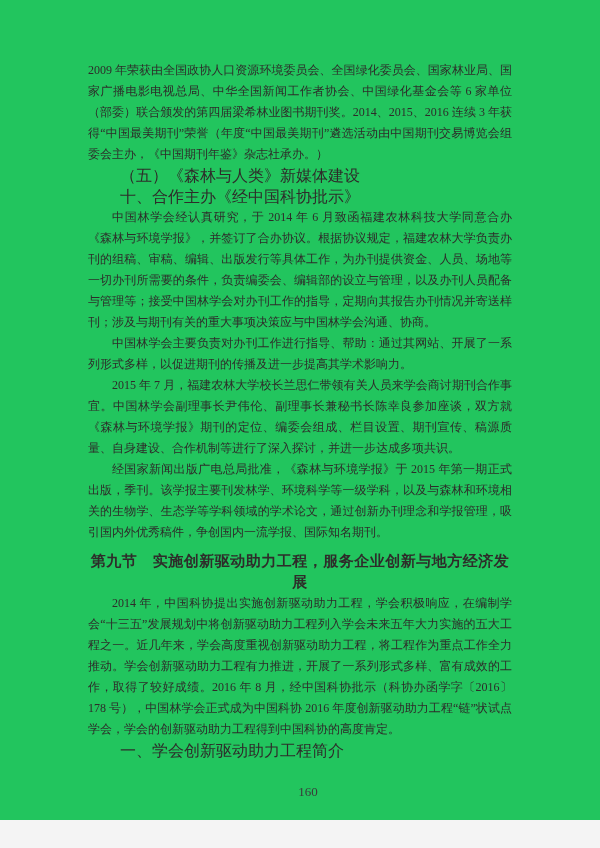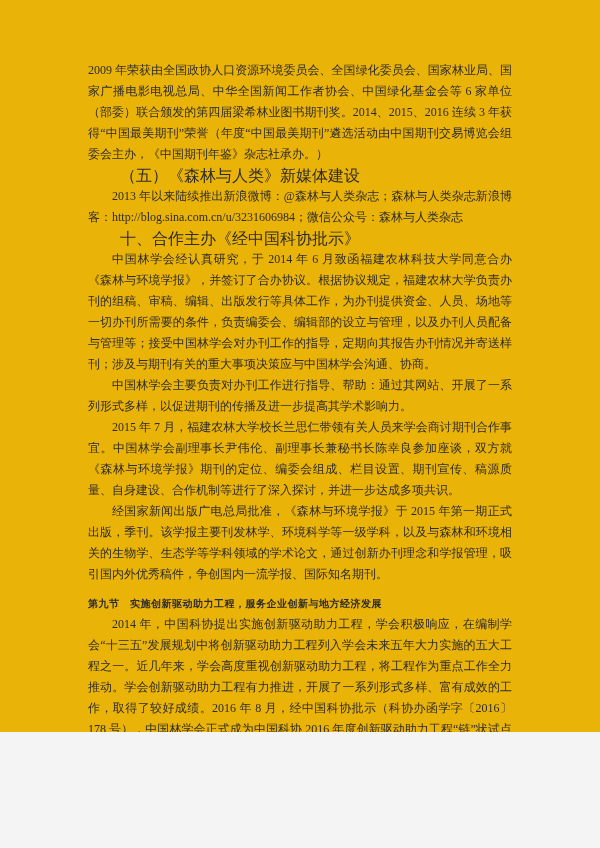"2009" .page { background: #eab308 -> #22c55e; height: 732px -> 820px }
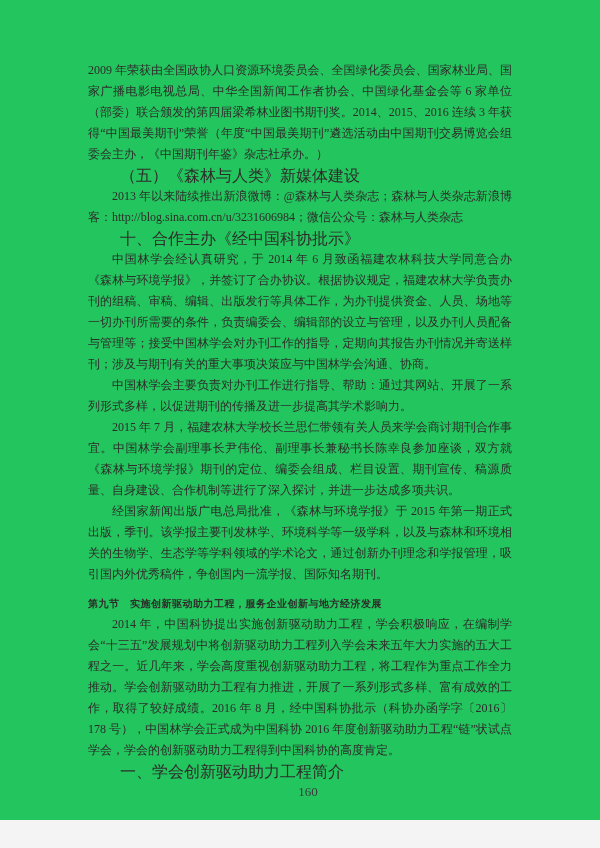"2013" p.blk { html: <p>2013 年以来陆续推出新浪微博：@森林与人类杂志；森林与人类杂志新浪博客：http://blog.sina.com.cn/u/3231606984；微信公众号：森林与人类杂志</p> -> none }
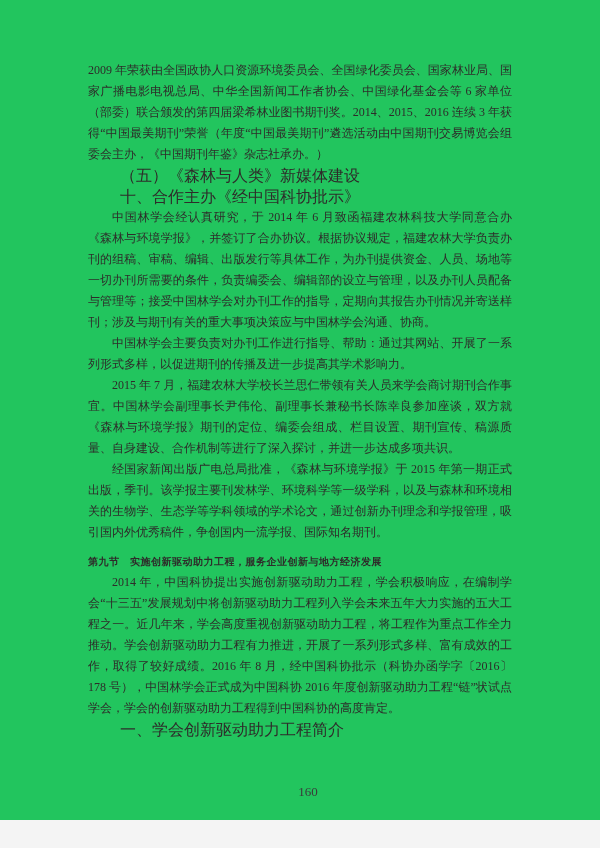"第九节 实施创新驱动助力工程，服务企业创新与地方经济发展" .section-heading { font-size: 10px -> 15px; text-align: left -> center }
